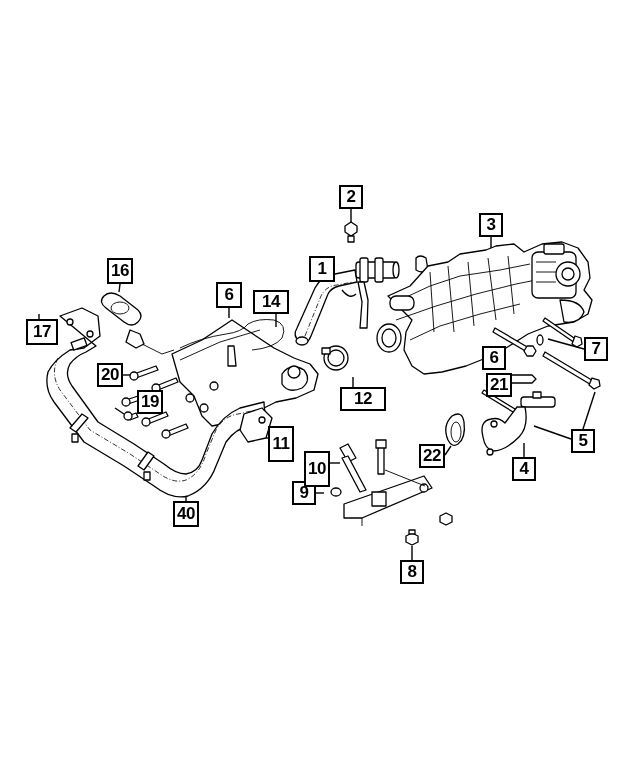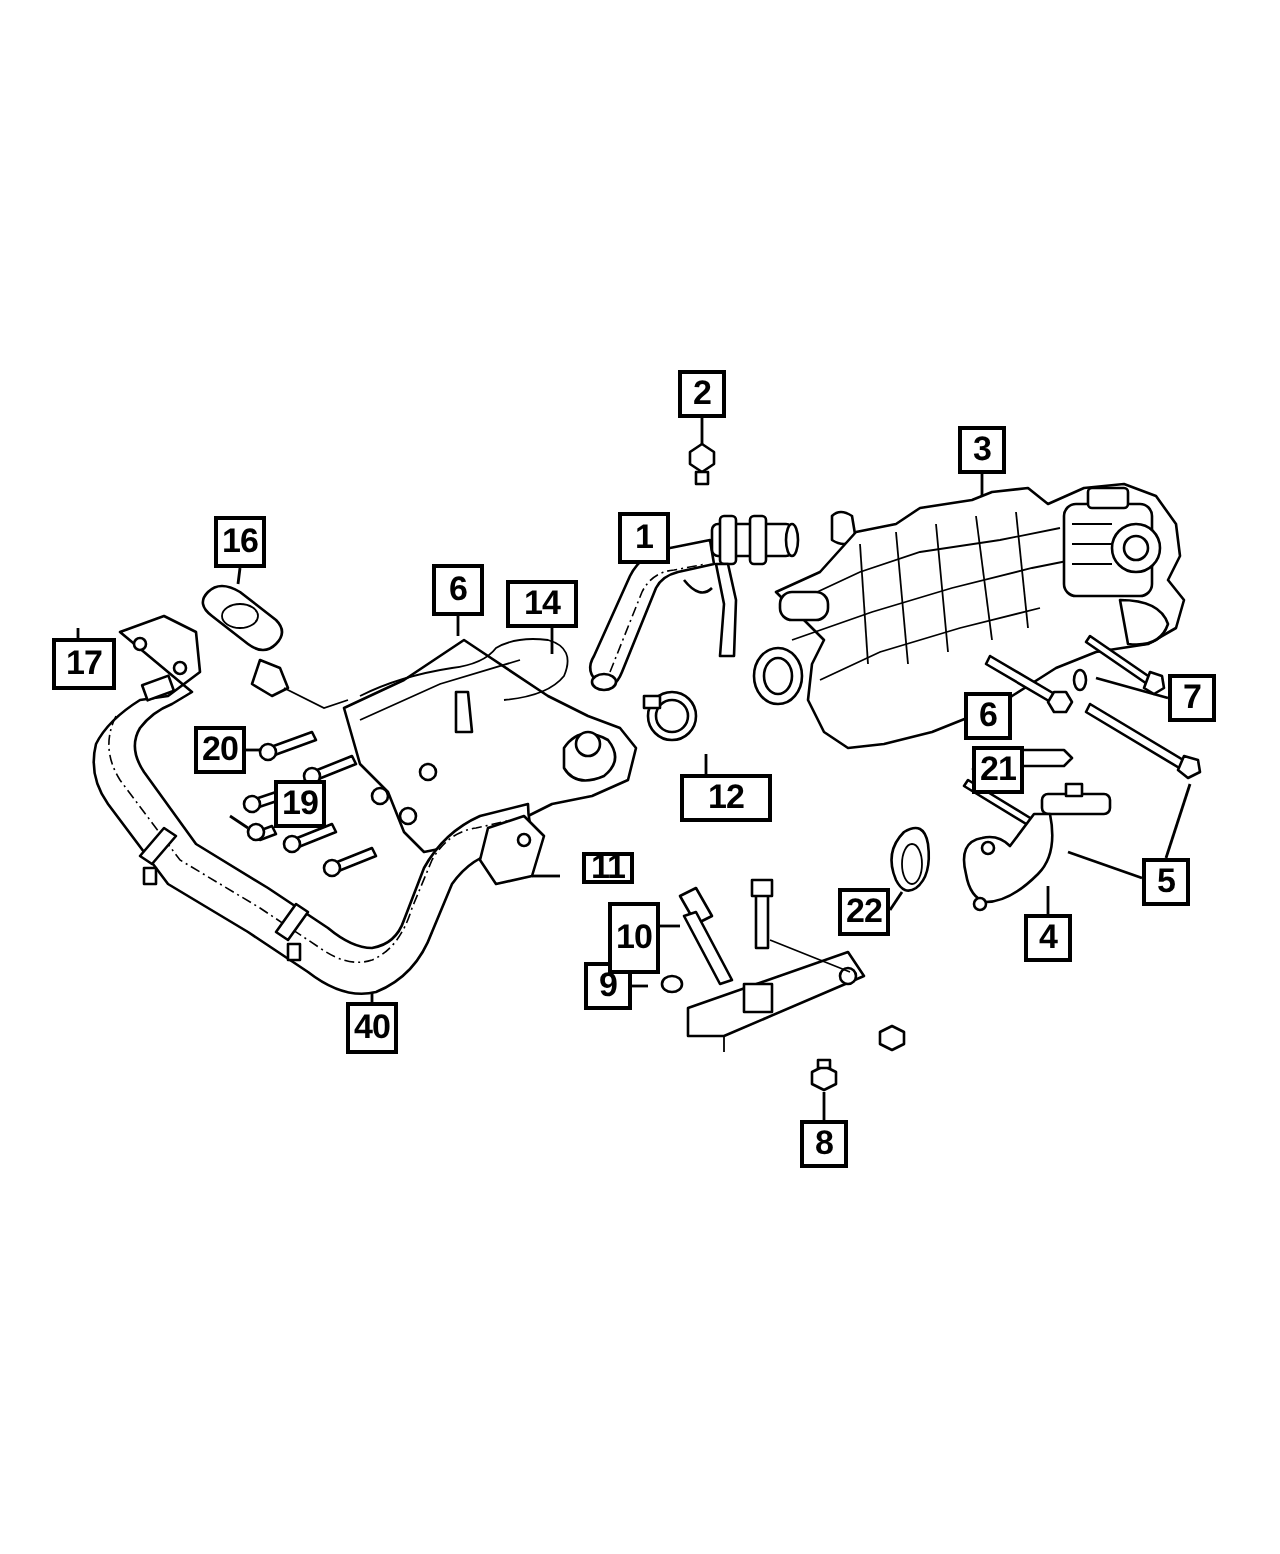"11" div.callout { height: 16px -> 36px; left: 291px -> 268px }
